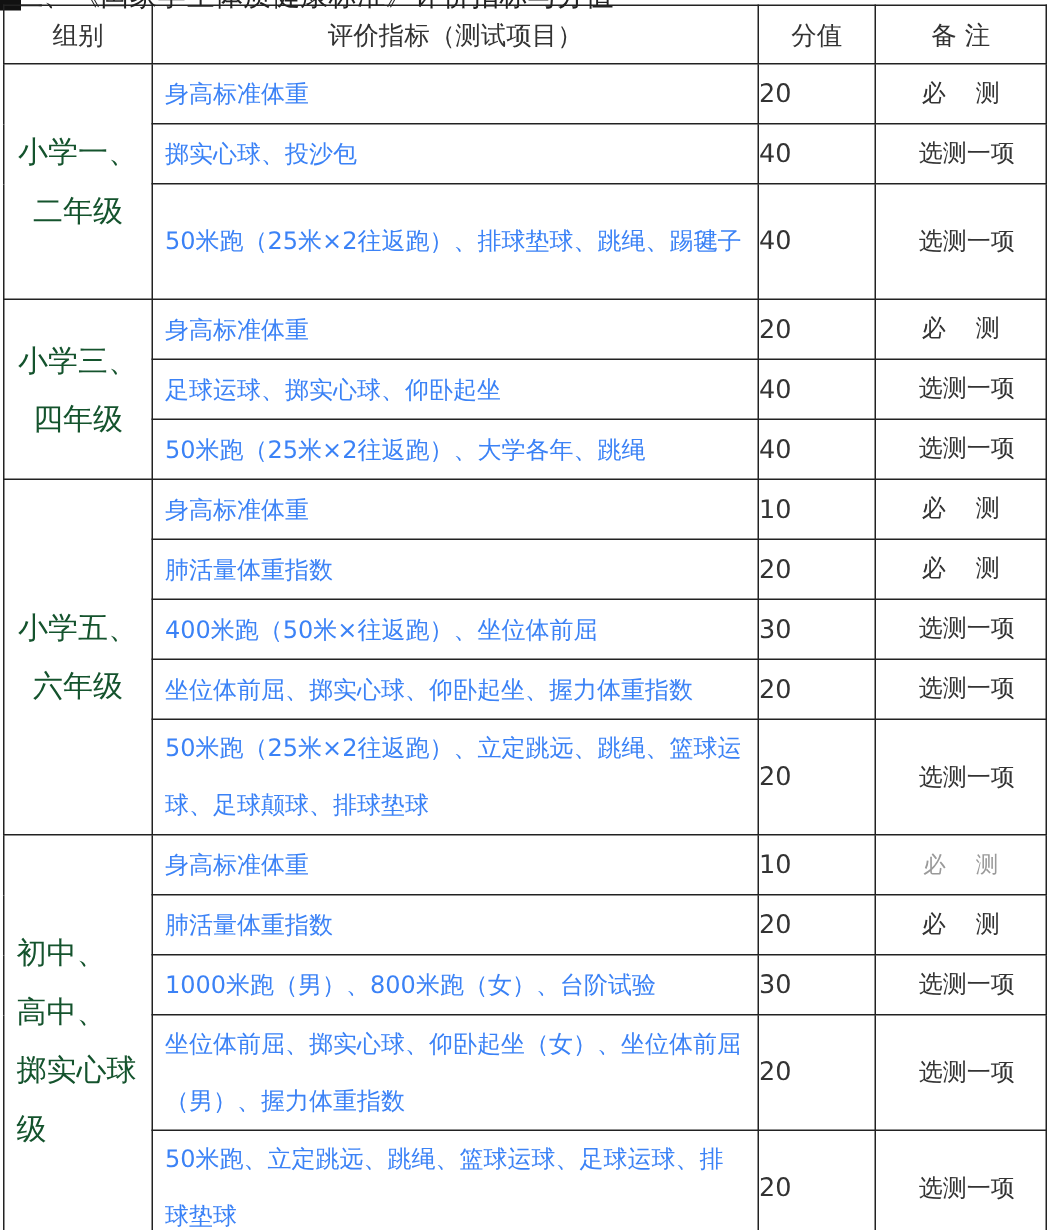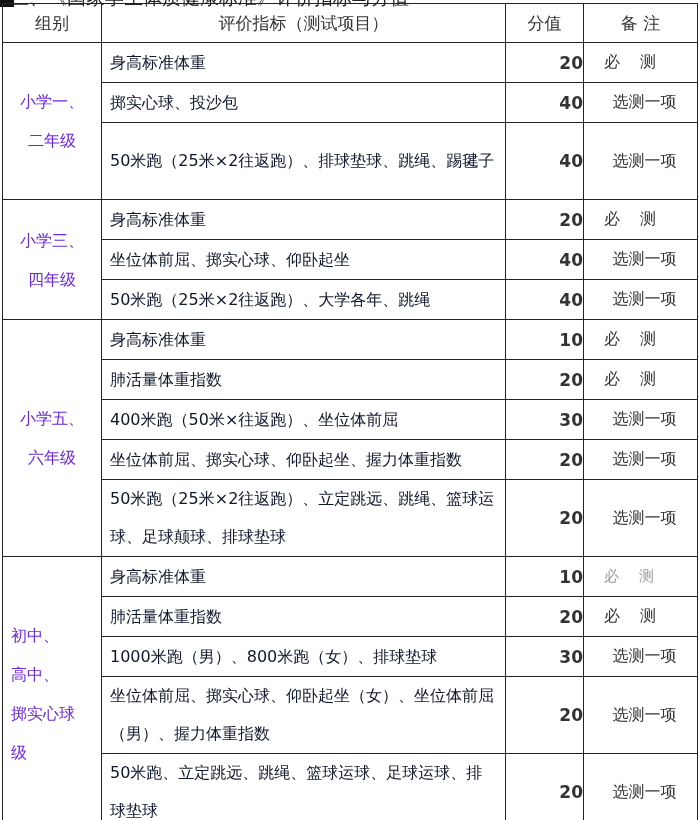"身高标准体重" td.item { color: #0f172a -> #3b82f6 }
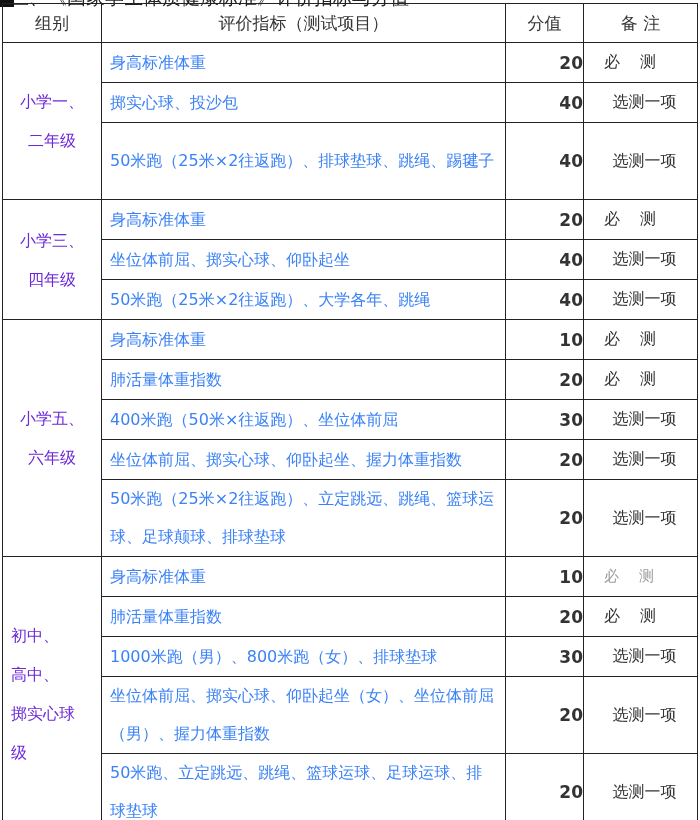"20" td.score { font-weight: bold -> none; text-align: right -> left }
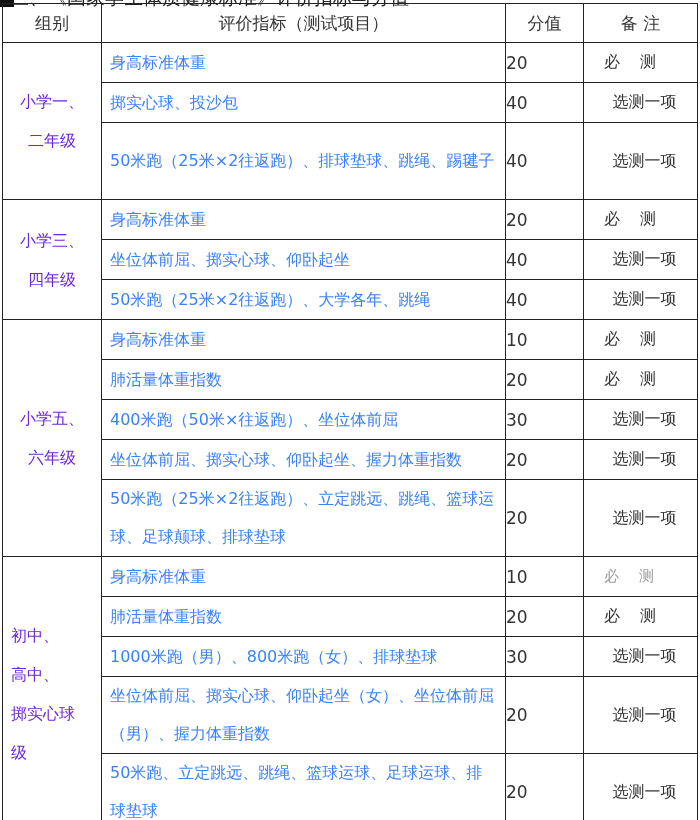"必测" td.note.req { text-align: left -> center }
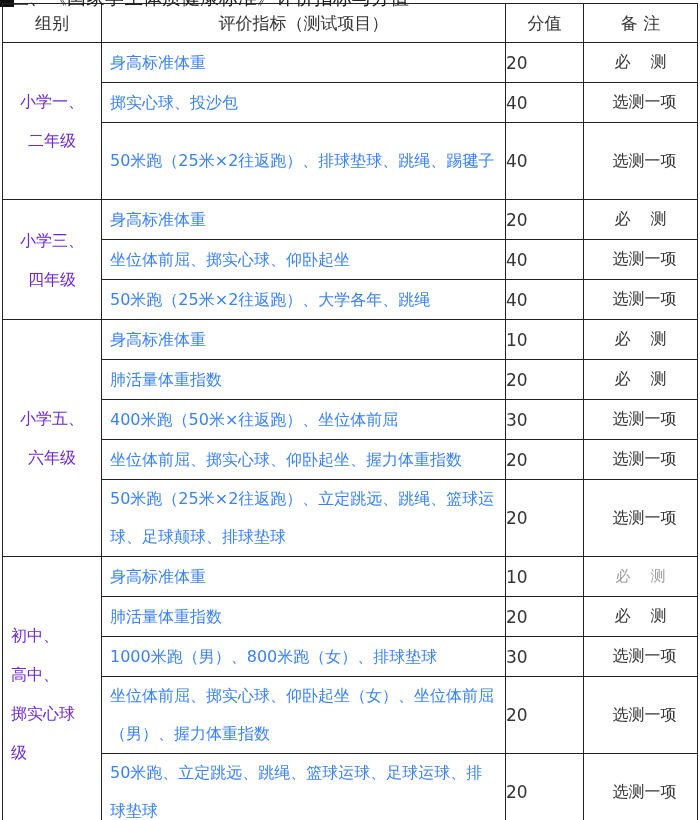"小学一、" td.group { color: #6d28d9 -> #14532d; font-size: 16px -> 20px }
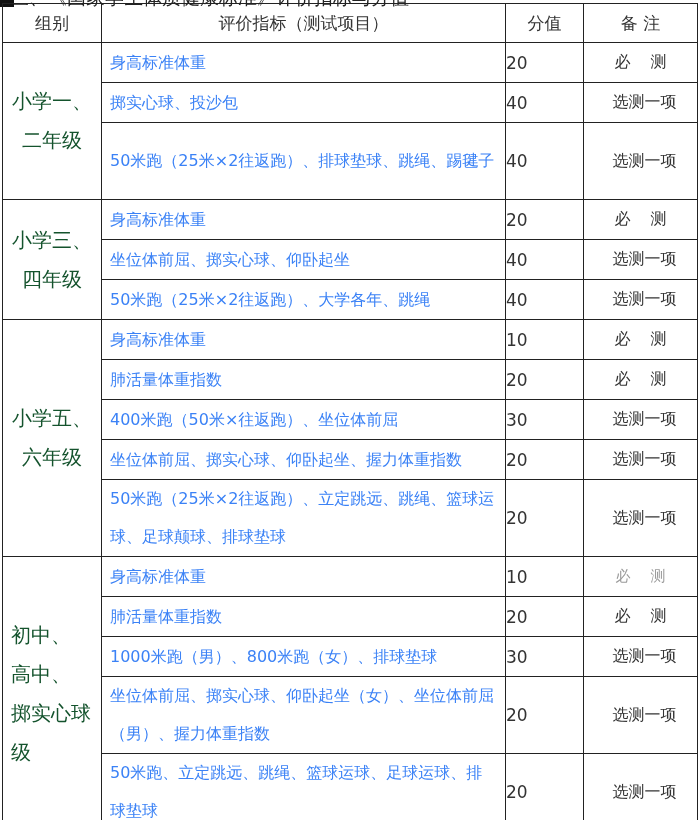"坐位体前屈、掷实心球、仰卧起坐" td.item { text: 坐位体前屈 -> 足球运球 }
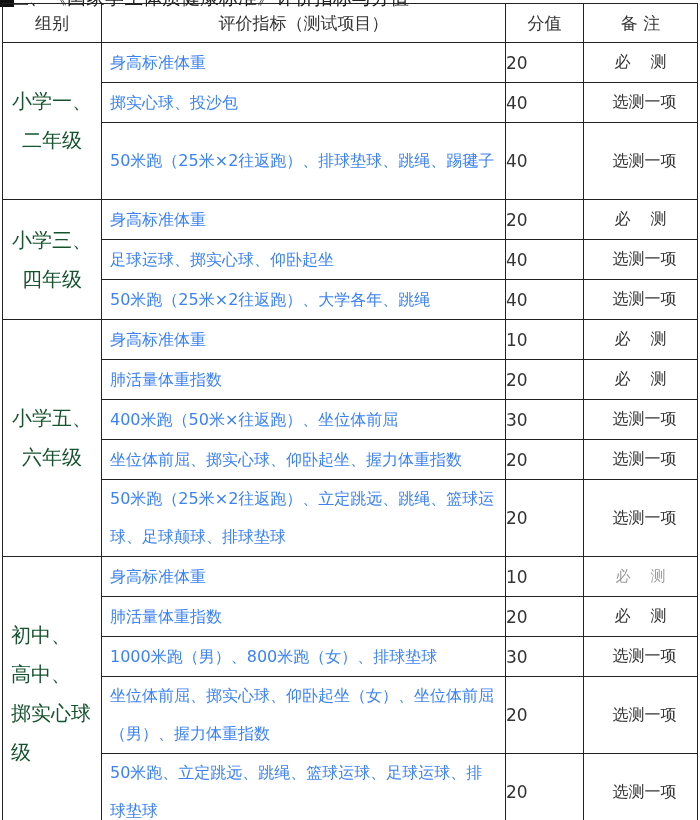"1000米跑（男）、800米跑（女）、排球垫球" td.item { text: 排球垫球 -> 台阶试验 }
